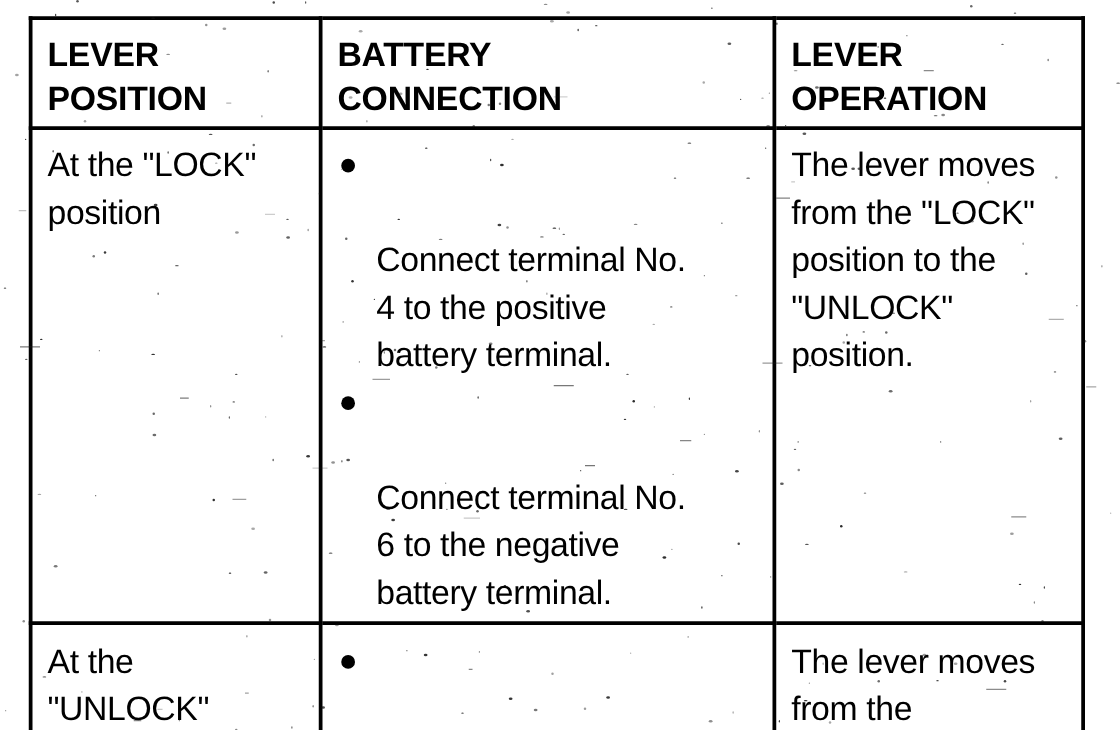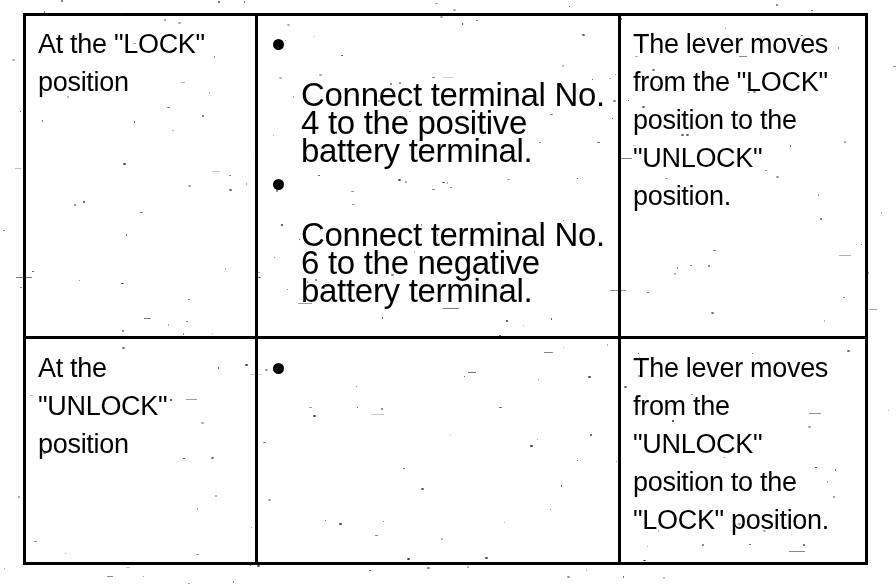"LEVER" tr.hdr { html: none -> <tr> <td> <div> <div>LEVER POSITION</div> </div> </td> <td> <div> <div>BATTERY CONNECTION</div> </div> </td> <td> <div> <div>LEVER OPERATION</div> </div> </td> </tr> }
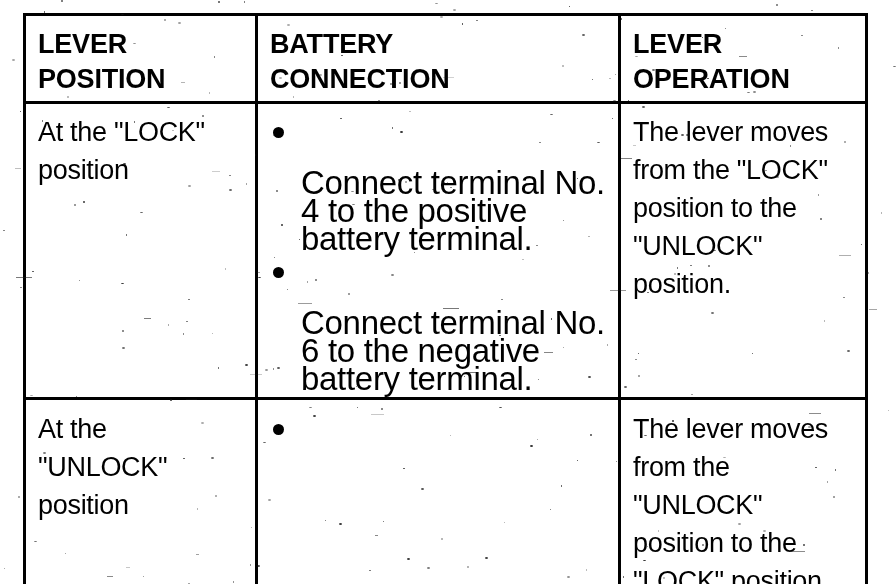"Connect terminal No." ul.bullets li { font-size: 33px -> 27px; line-height: 28px -> 38px }
